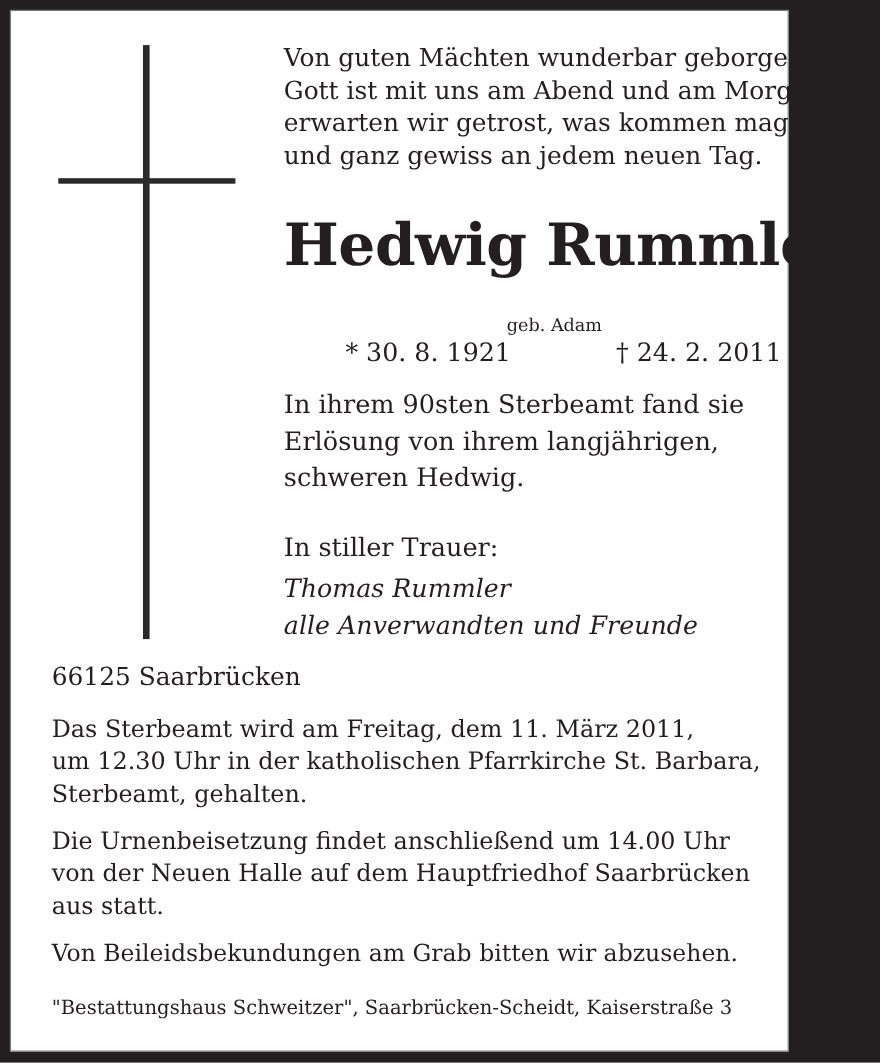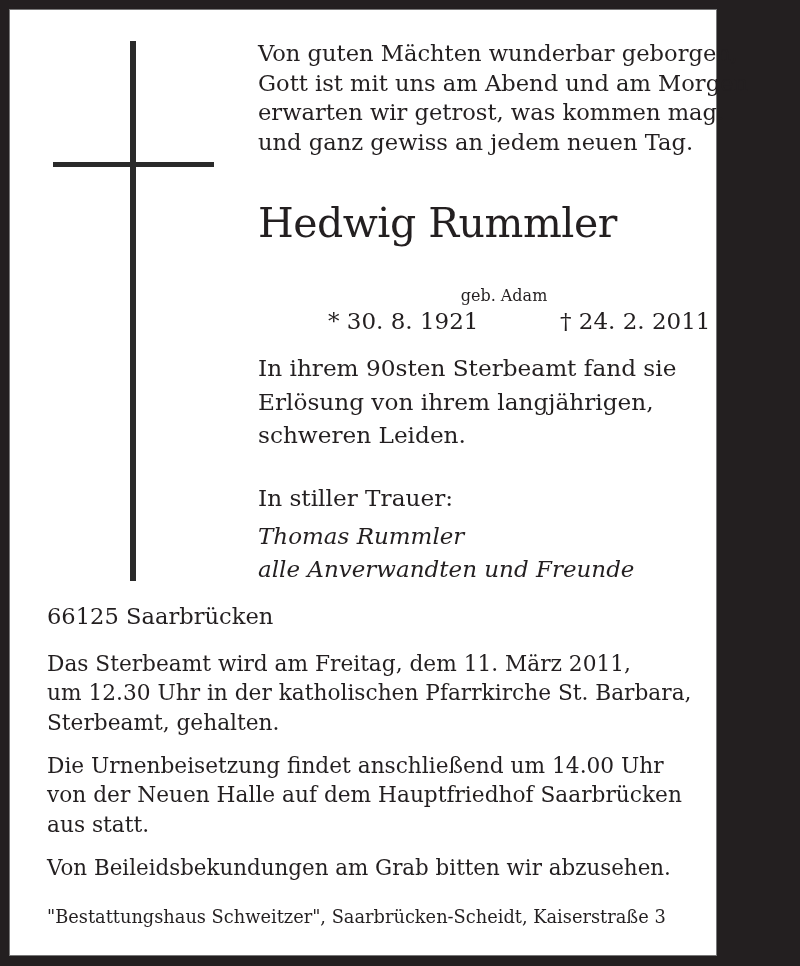"Hedwig Rummler" .name-inner { font-size: 41px -> 53px; font-weight: normal -> bold }
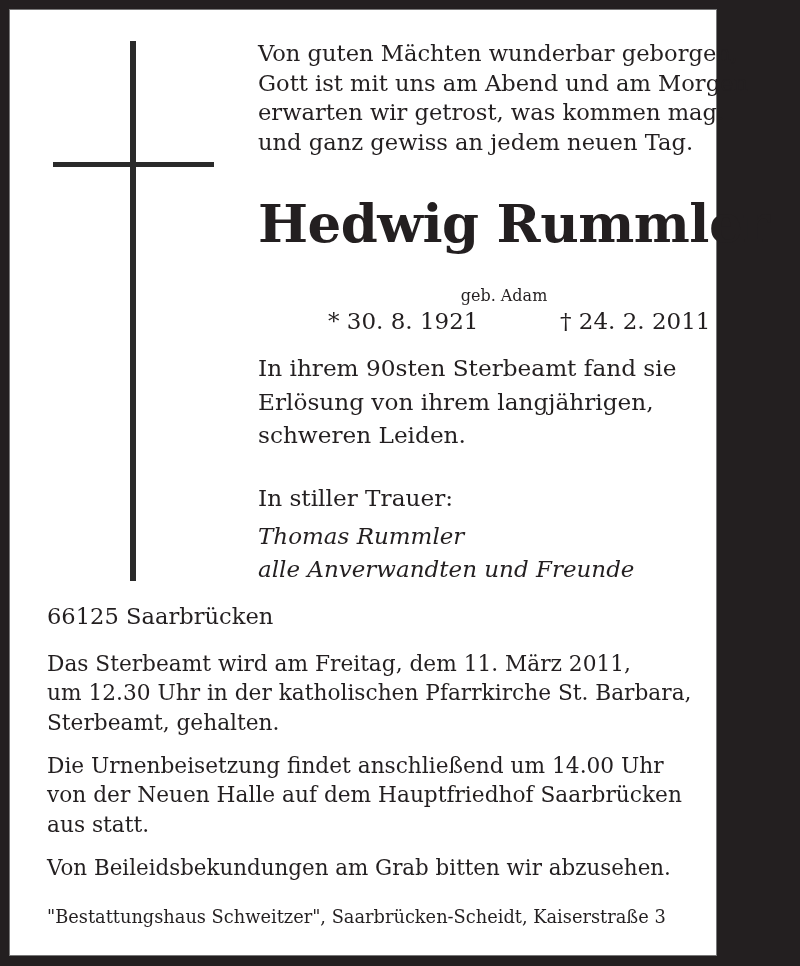"* 30. 8. 1921" .dates .born { left: 70px -> 56px }
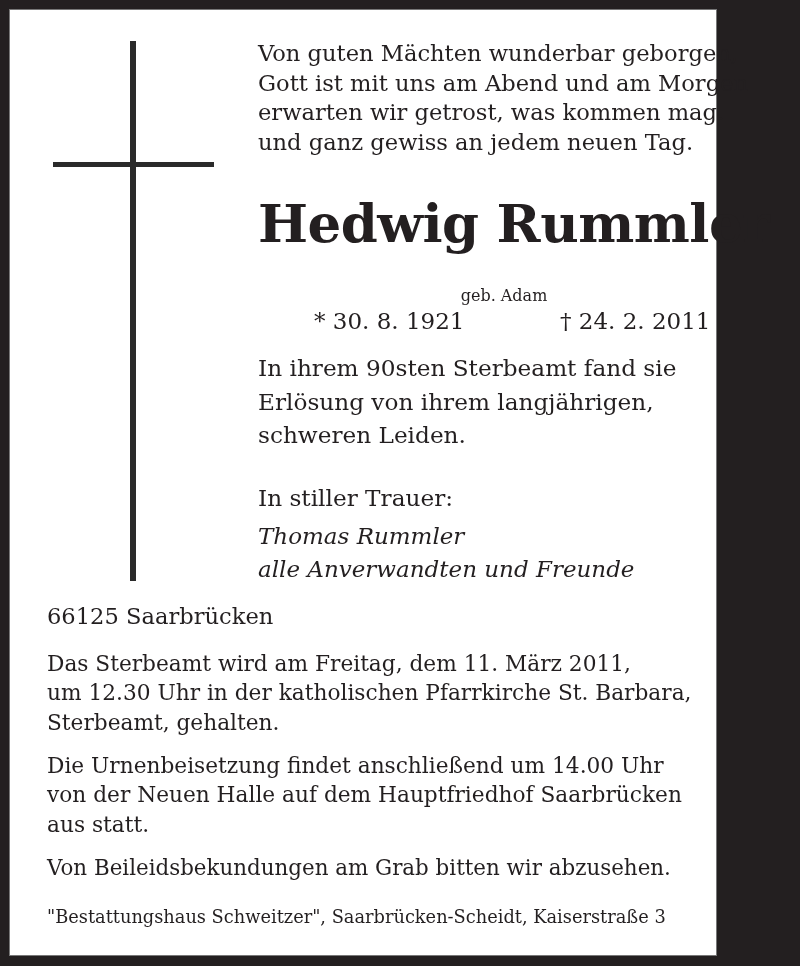"schweren Leiden." span.block-line { text: Leiden -> Hedwig }
